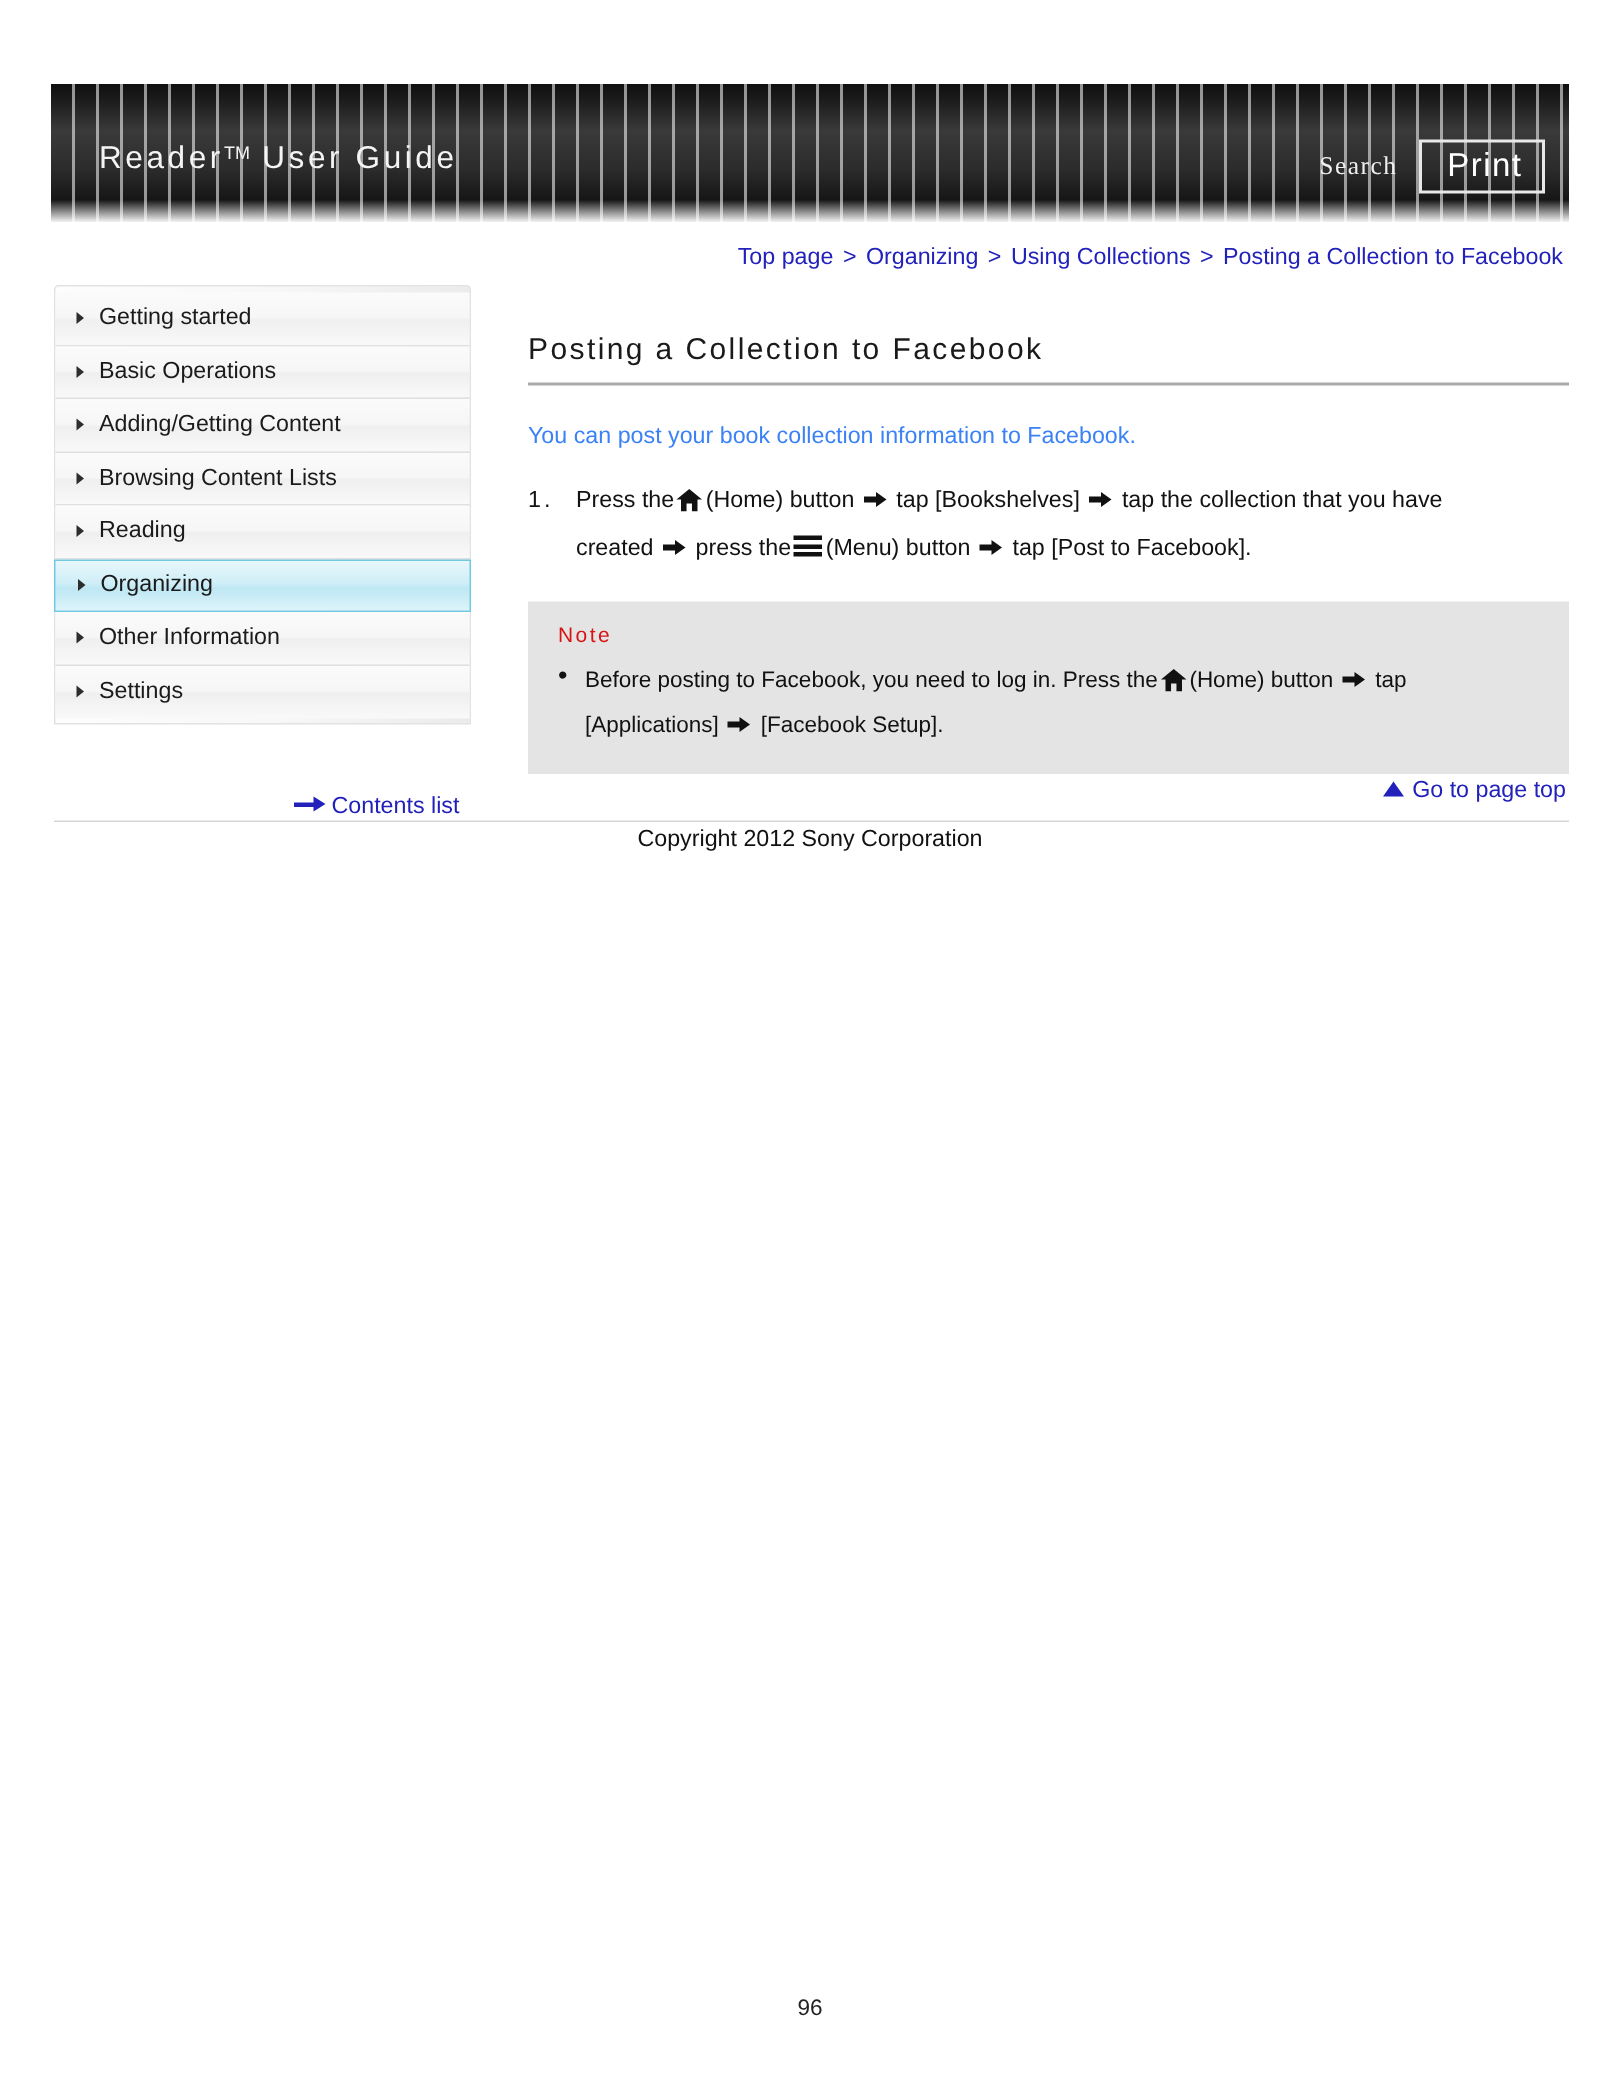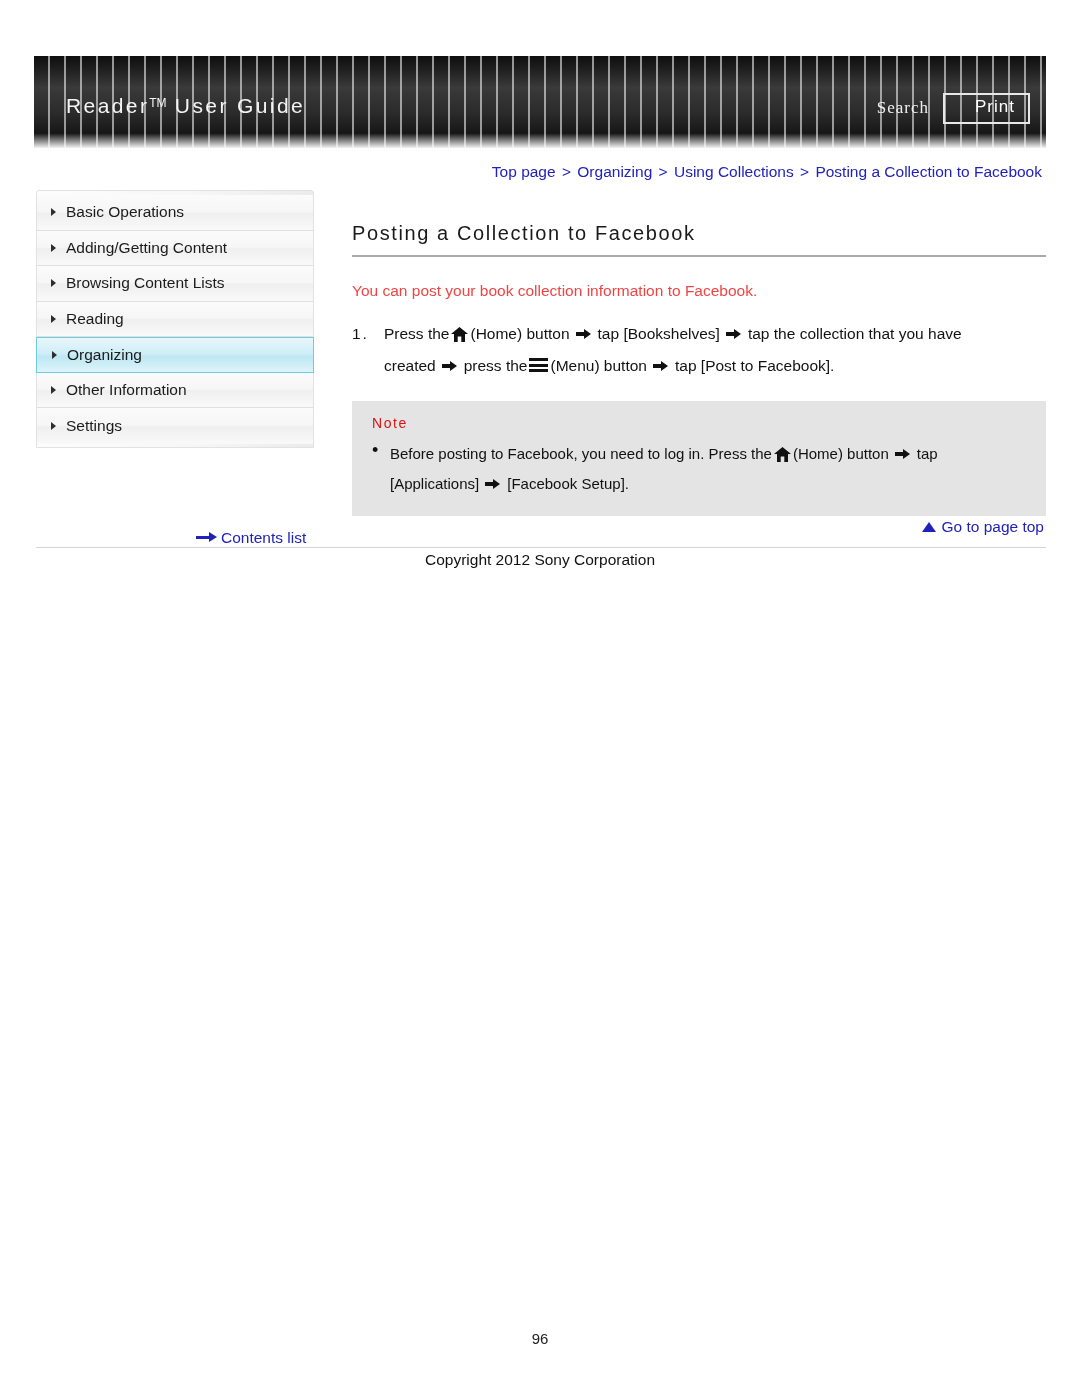"Print" .print-button { font-size: 17px -> 22px; padding: 3px 13px 5px 30px -> 3px 13px 5px 17px }
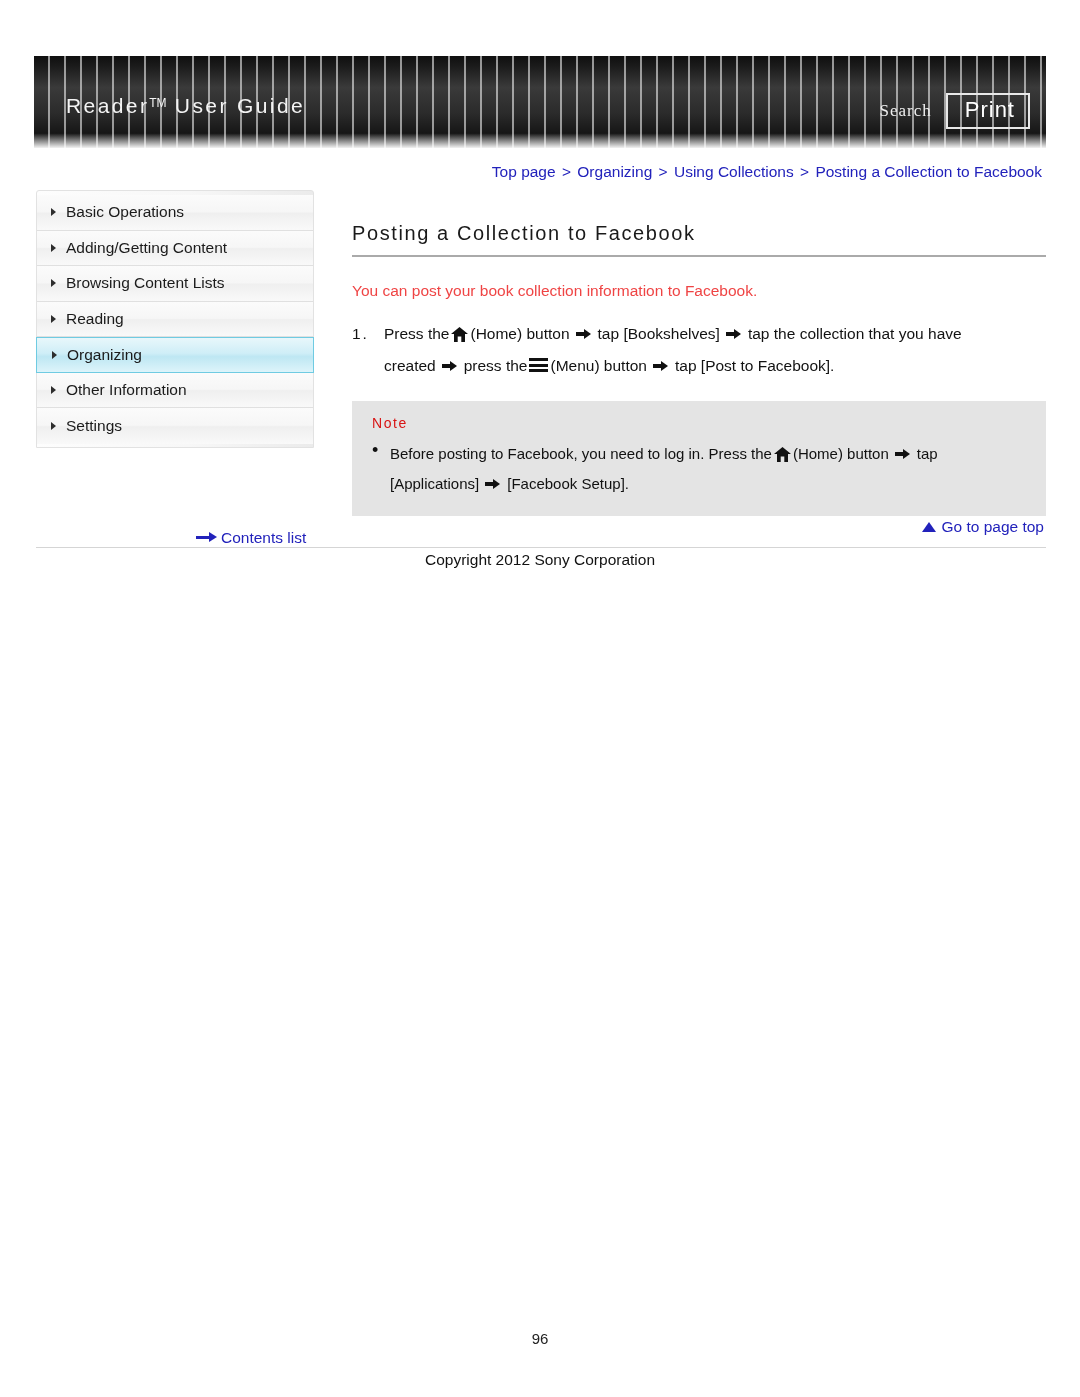"Getting started" div.nav-item { html: none -> <div> <span></span> <span>Getting started</span> </div> }
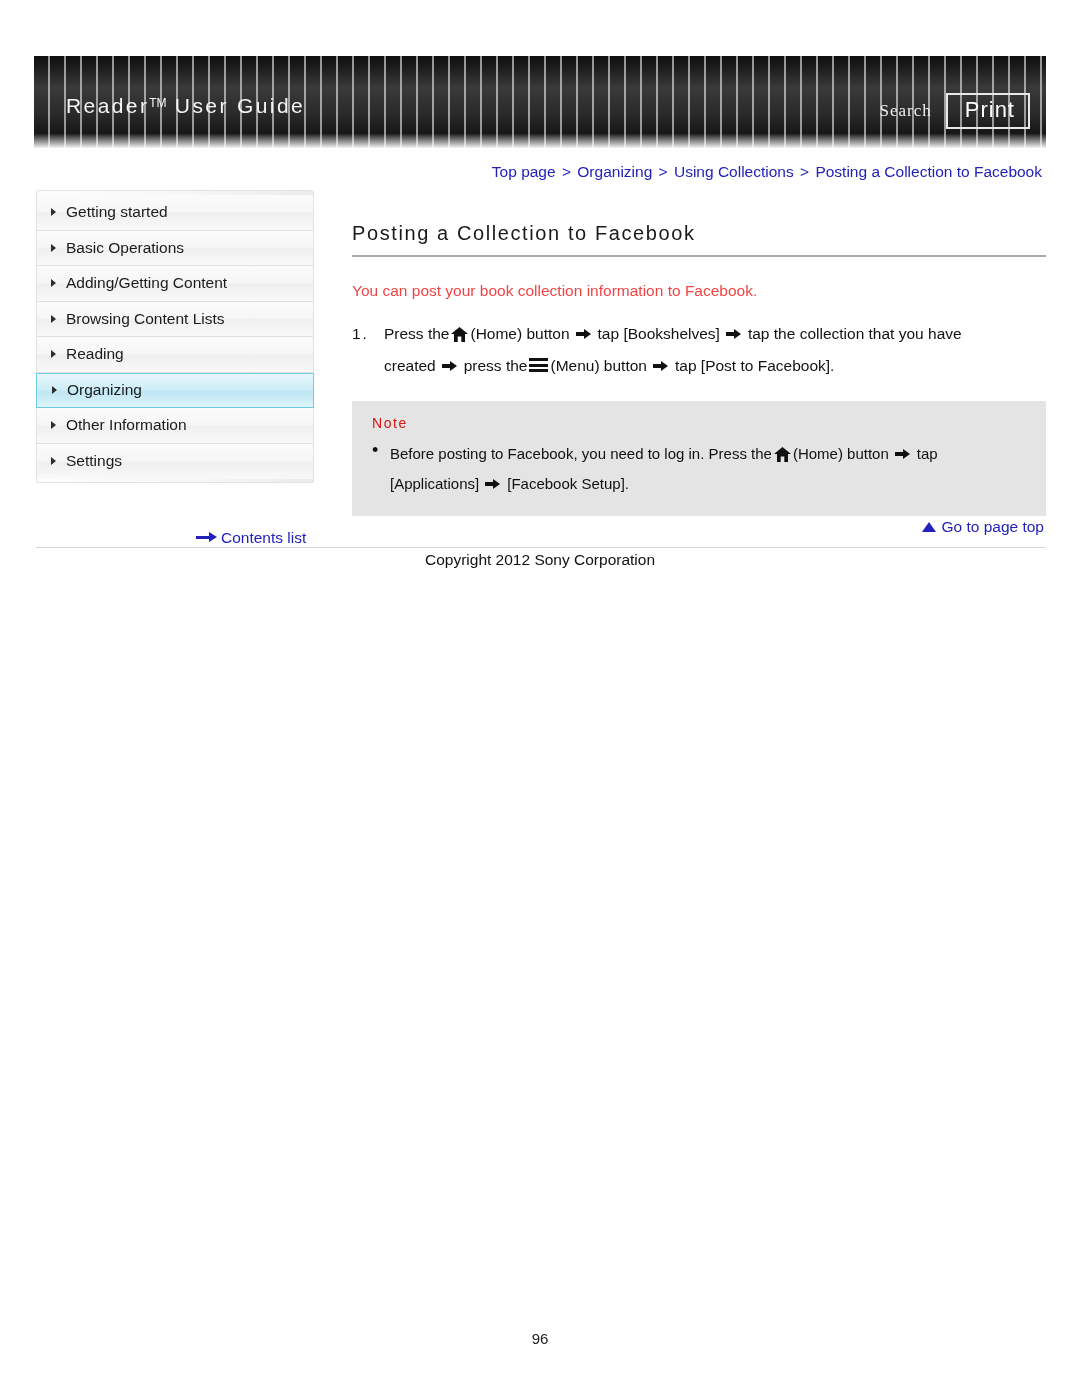"You can post your book" .intro-text { color: #ef4444 -> #3b82f6 }
